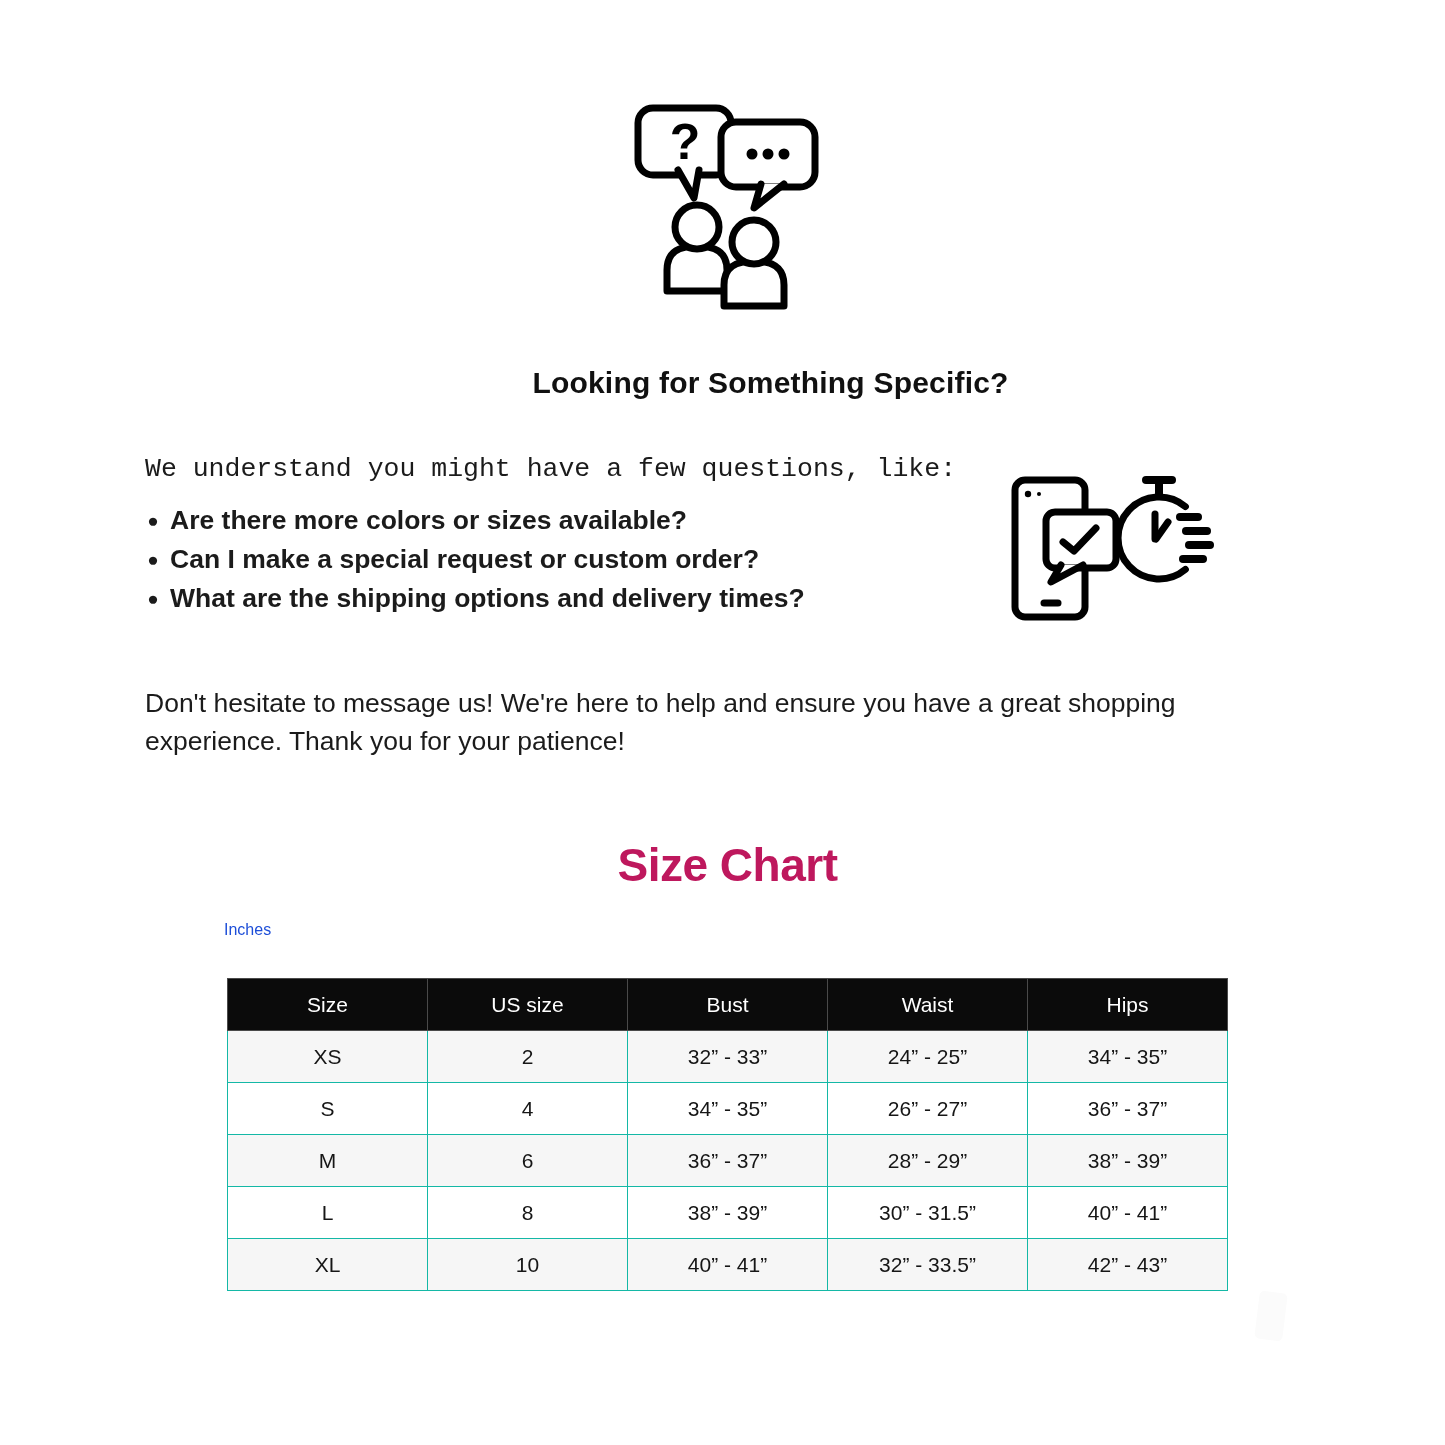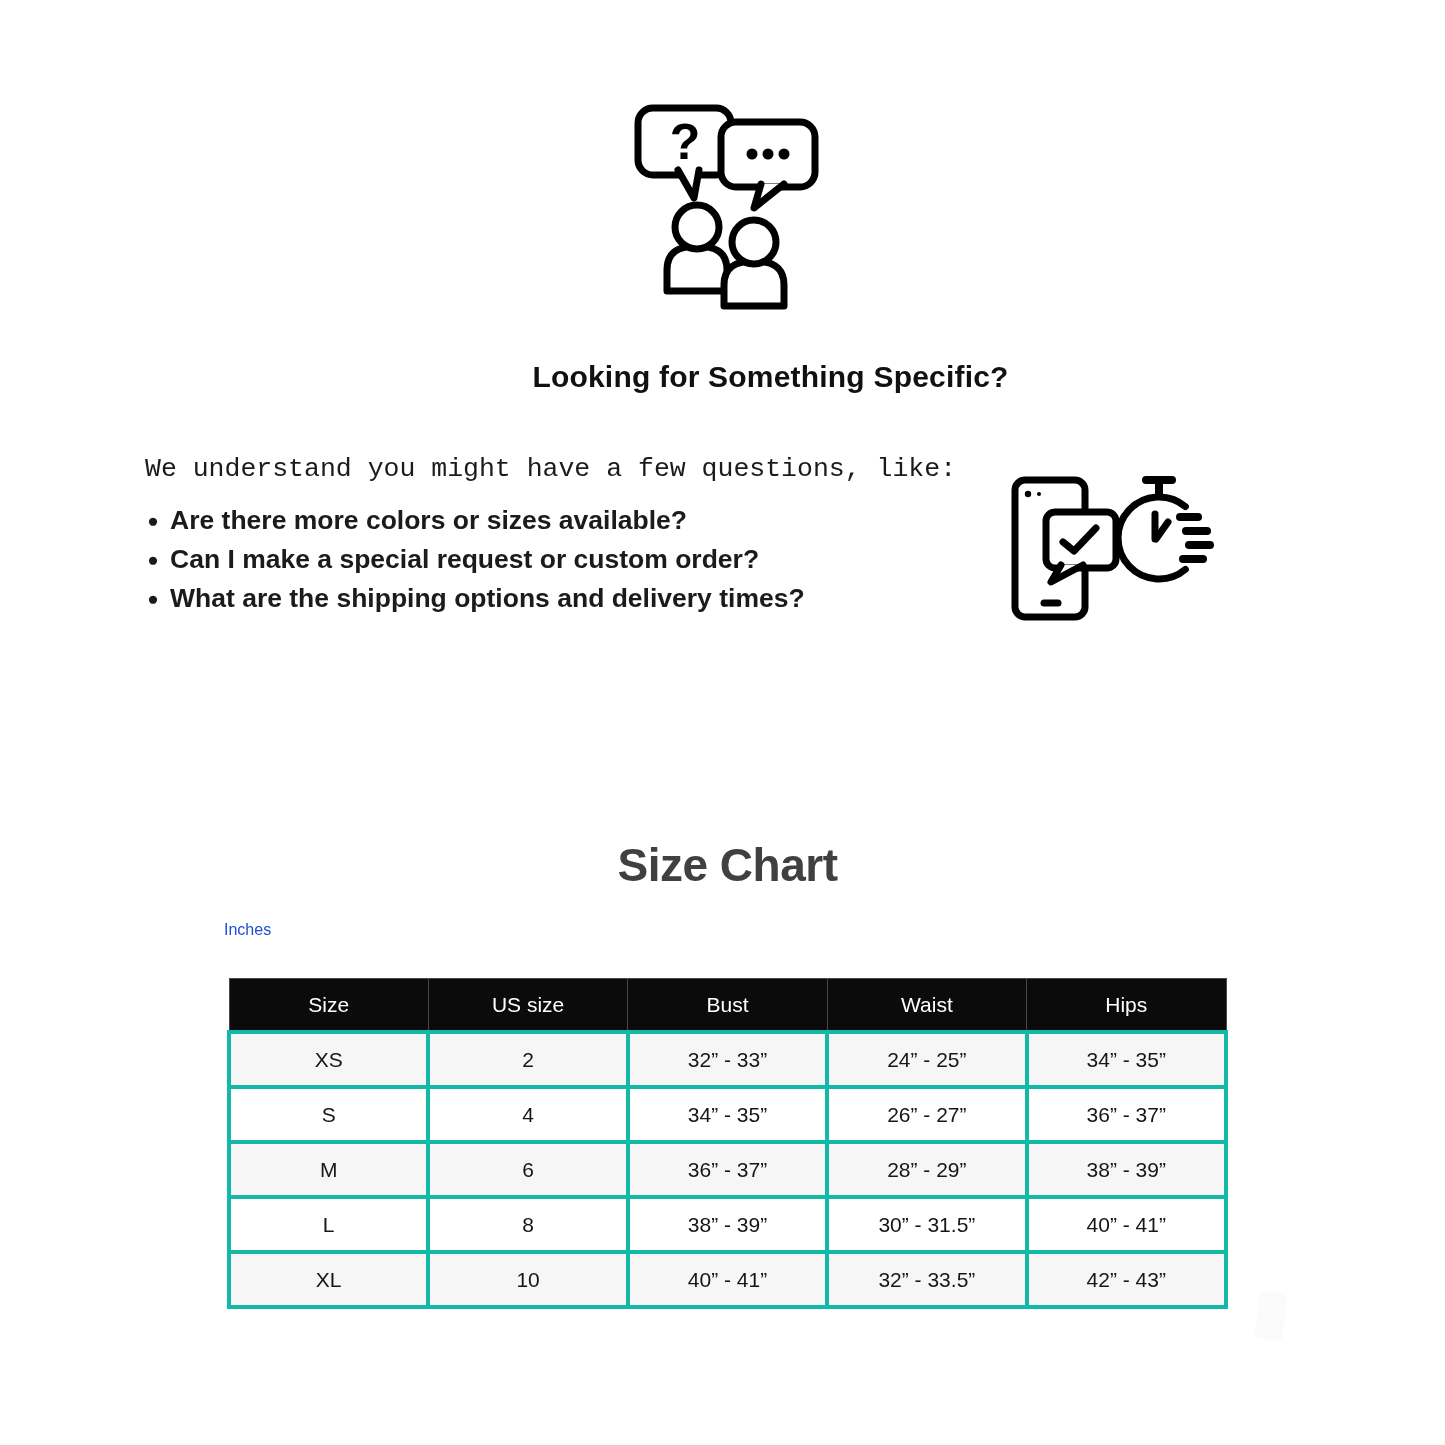"Looking for Something Specific?" .page-title { margin: 4px -> 10px }
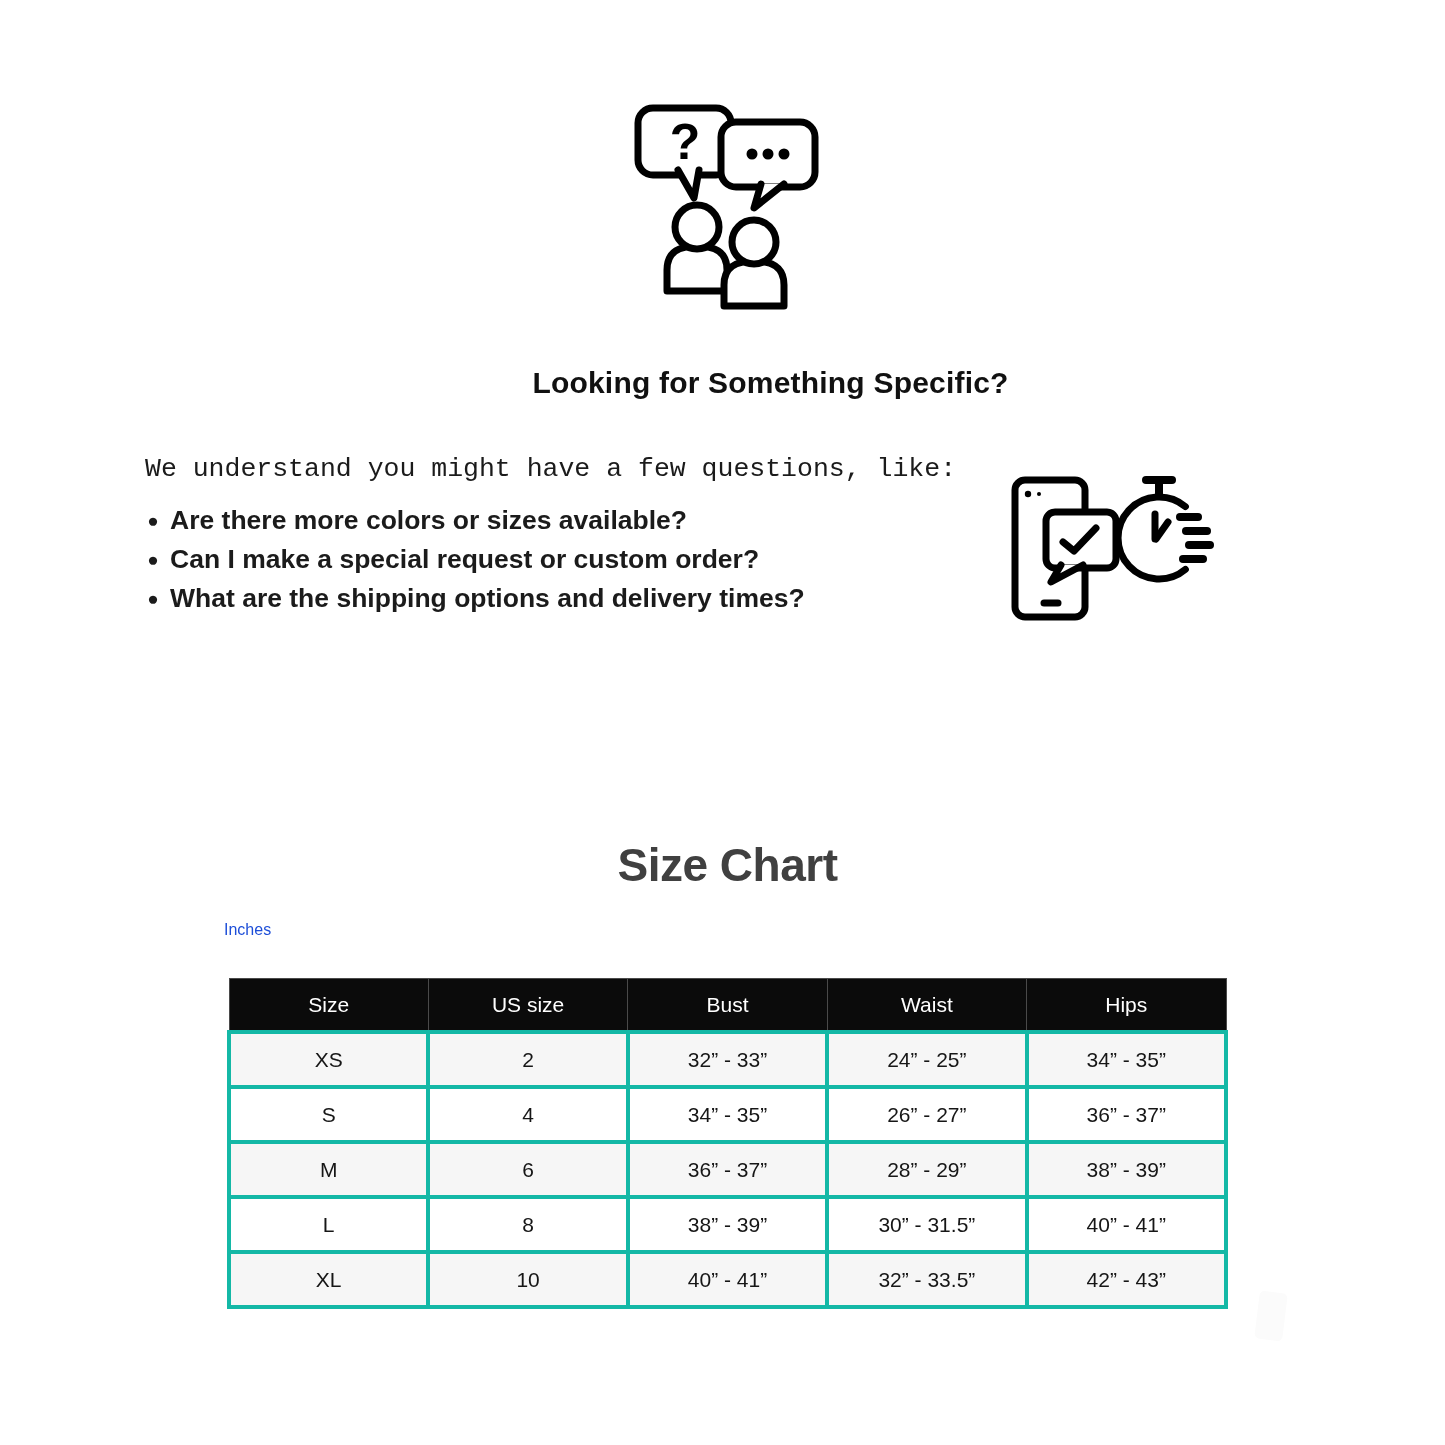"Don't hesitate to message us!" p.abs { html: none -> <p>Don't hesitate to message us! We're here to help and ensure you have a great shopping experience. Thank you for your patience!</p> }
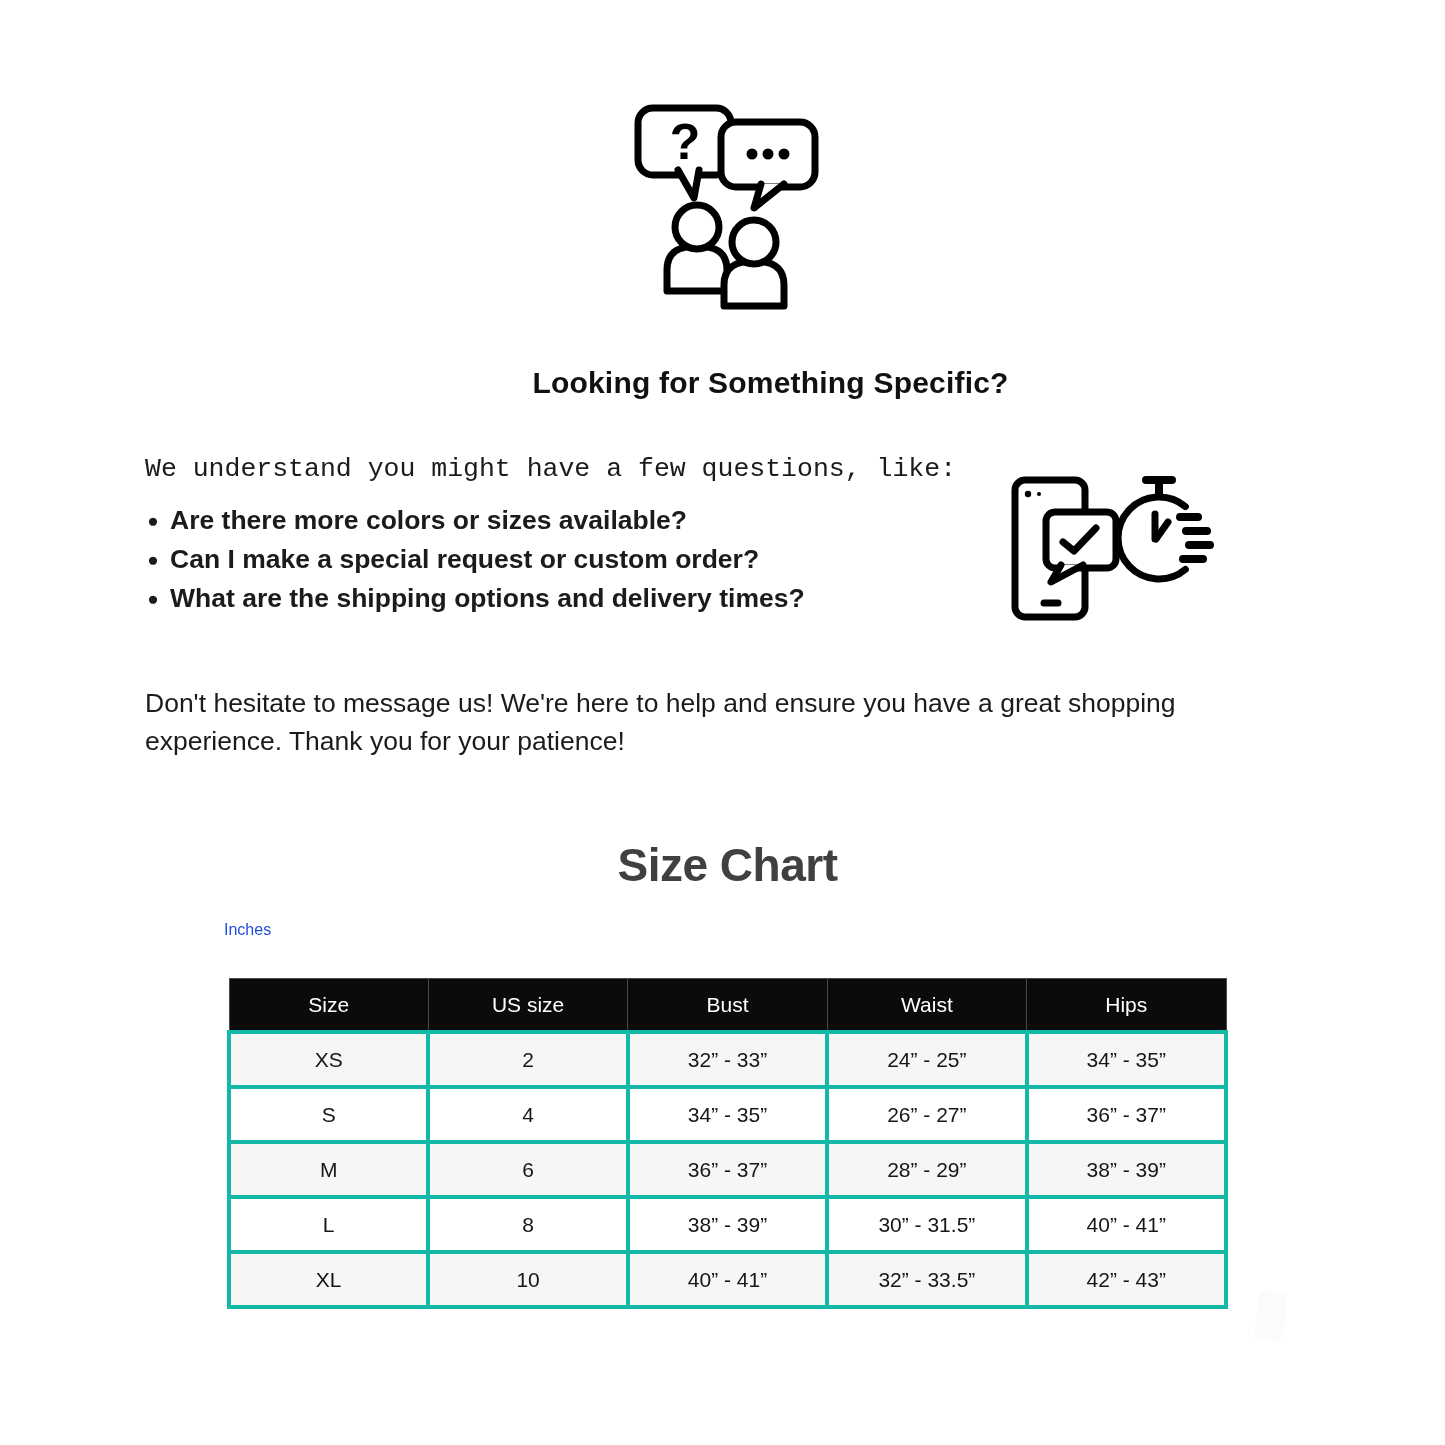"Size Chart" .size-chart-title { color: #404040 -> #be185d }
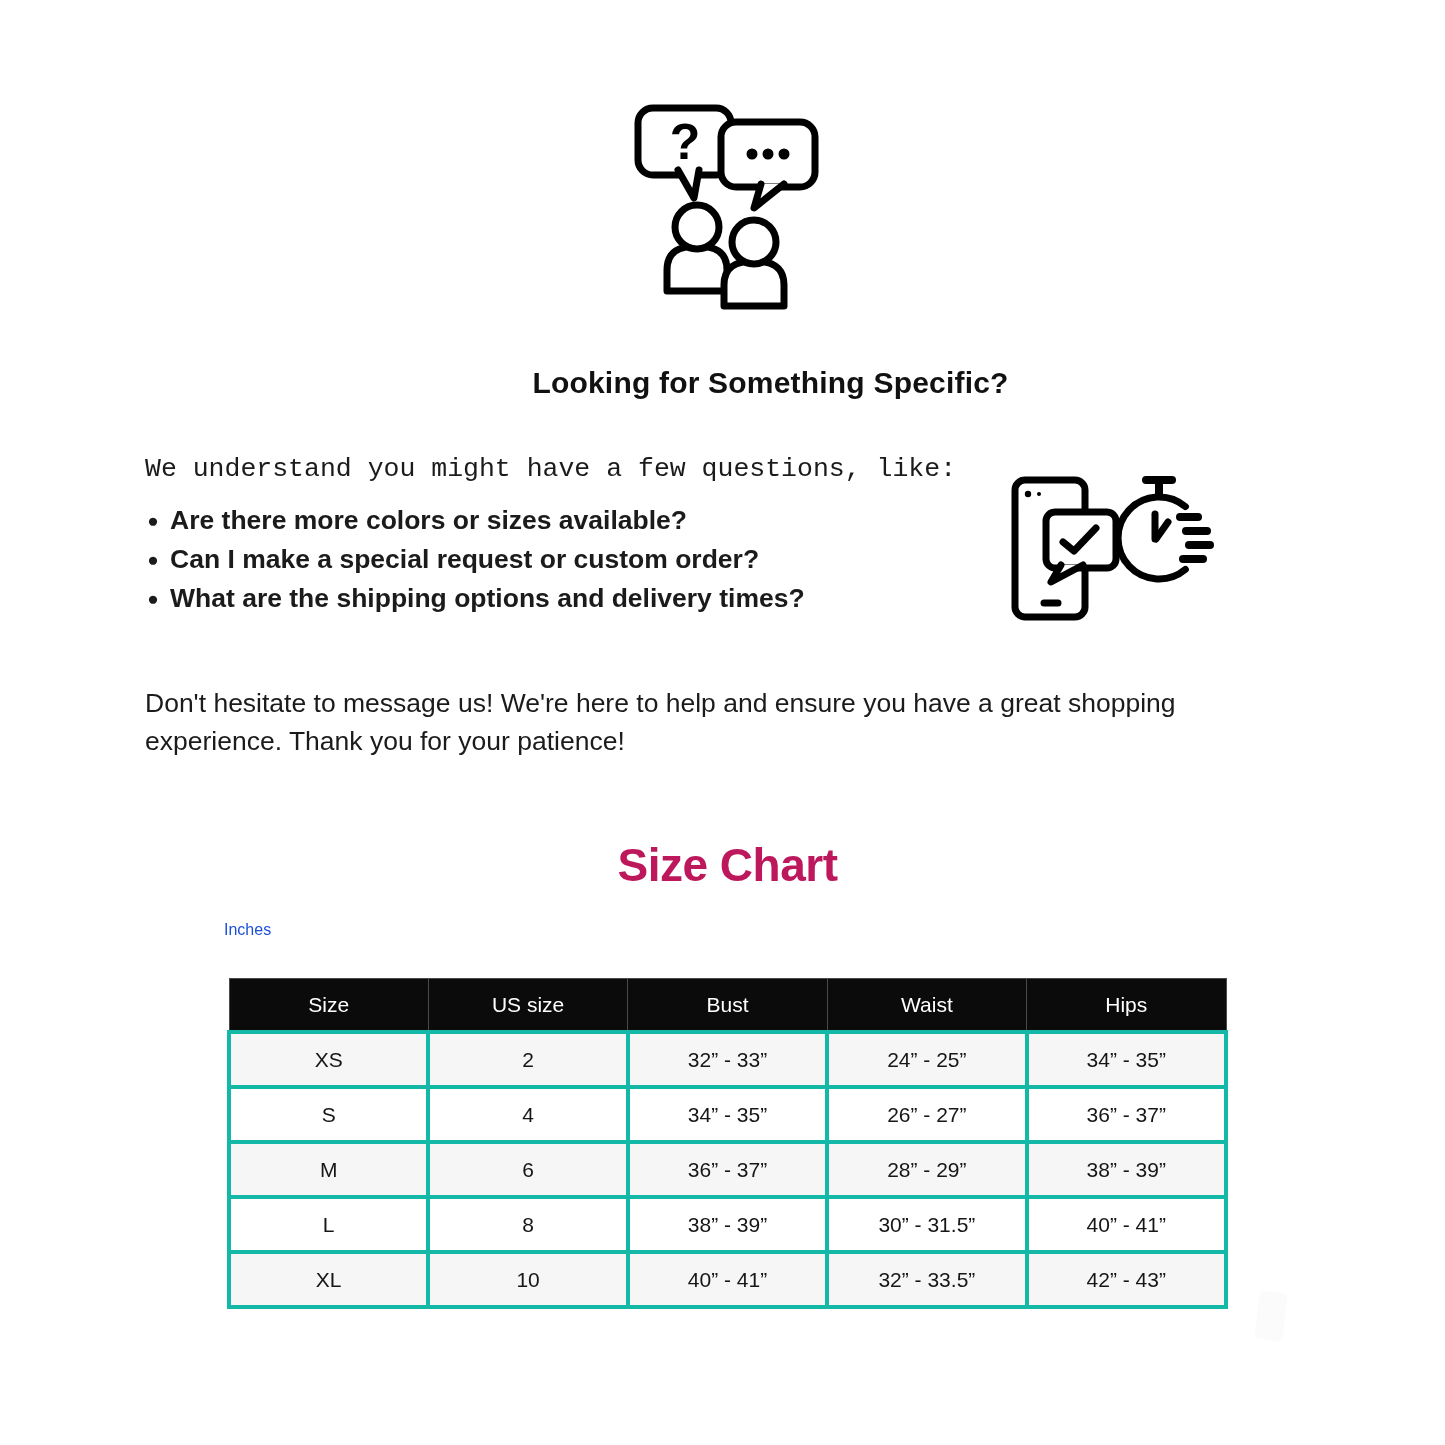"XS" table.size-chart td { border: 4px solid #14b8a6 -> 1px solid #14b8a6 }
